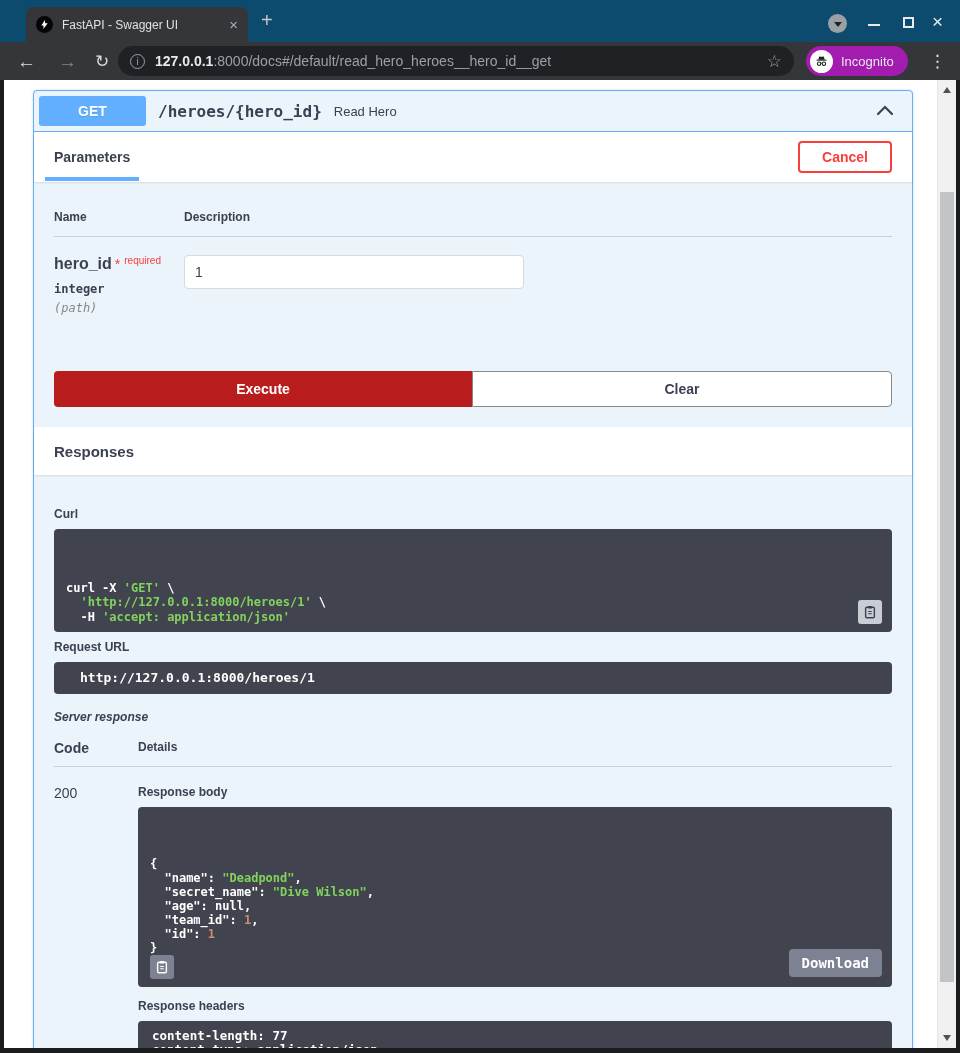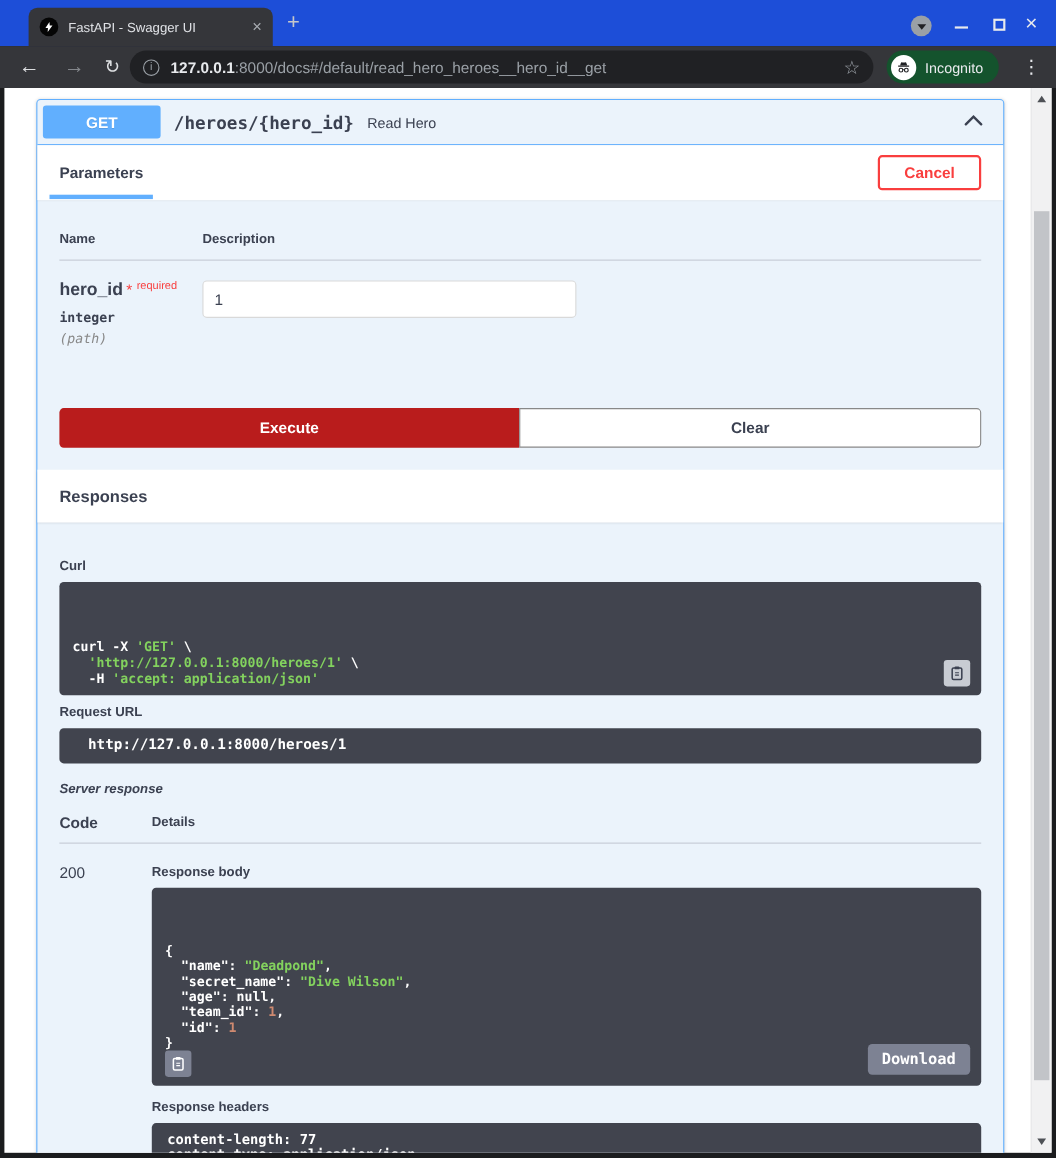"FastAPI - Swagger UI" .tabstrip { background: #1d4ed8 -> #0c4a6e }
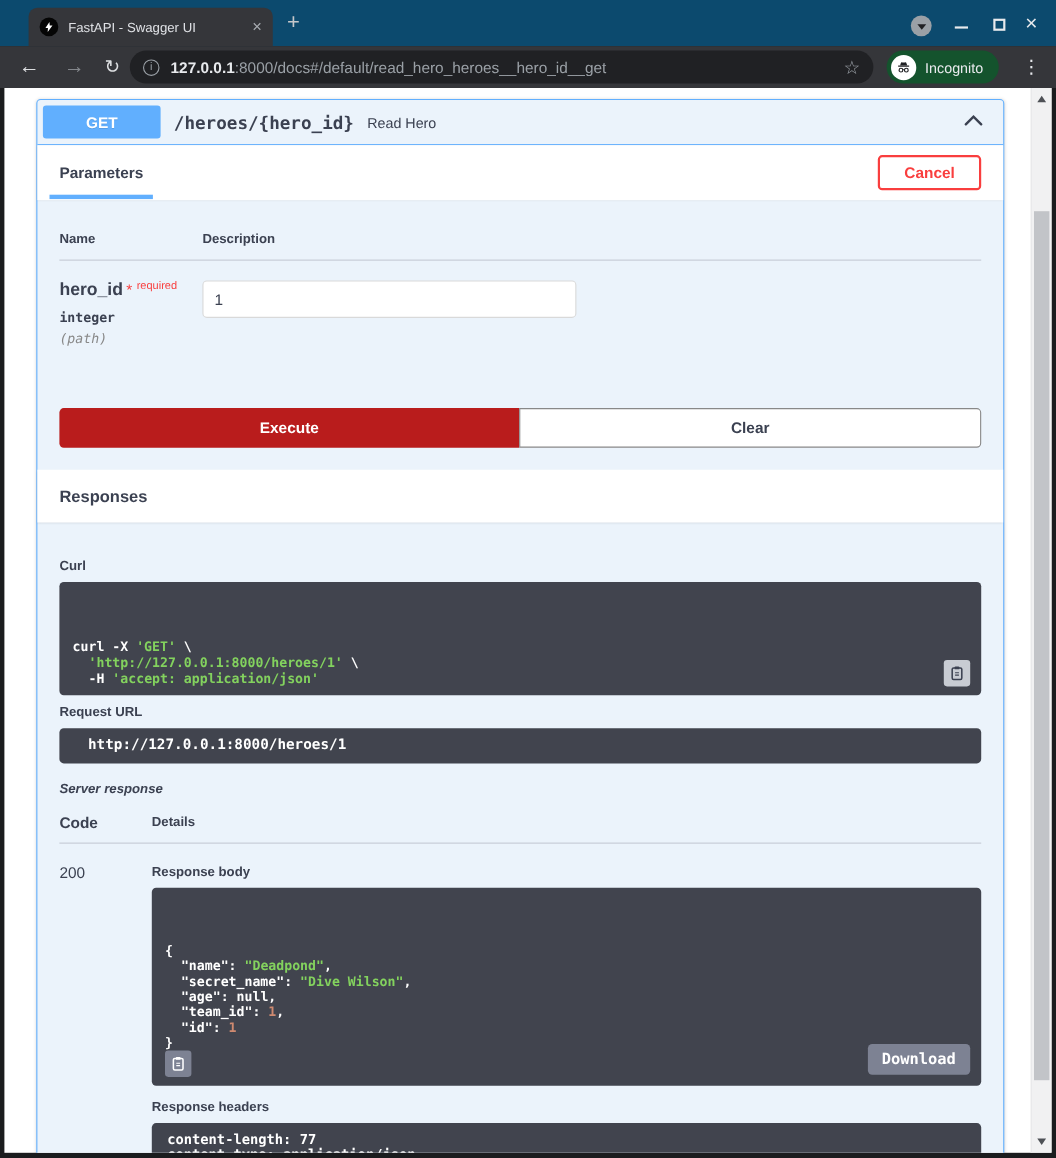"Incognito" .incog { background: #14532d -> #a21caf }
